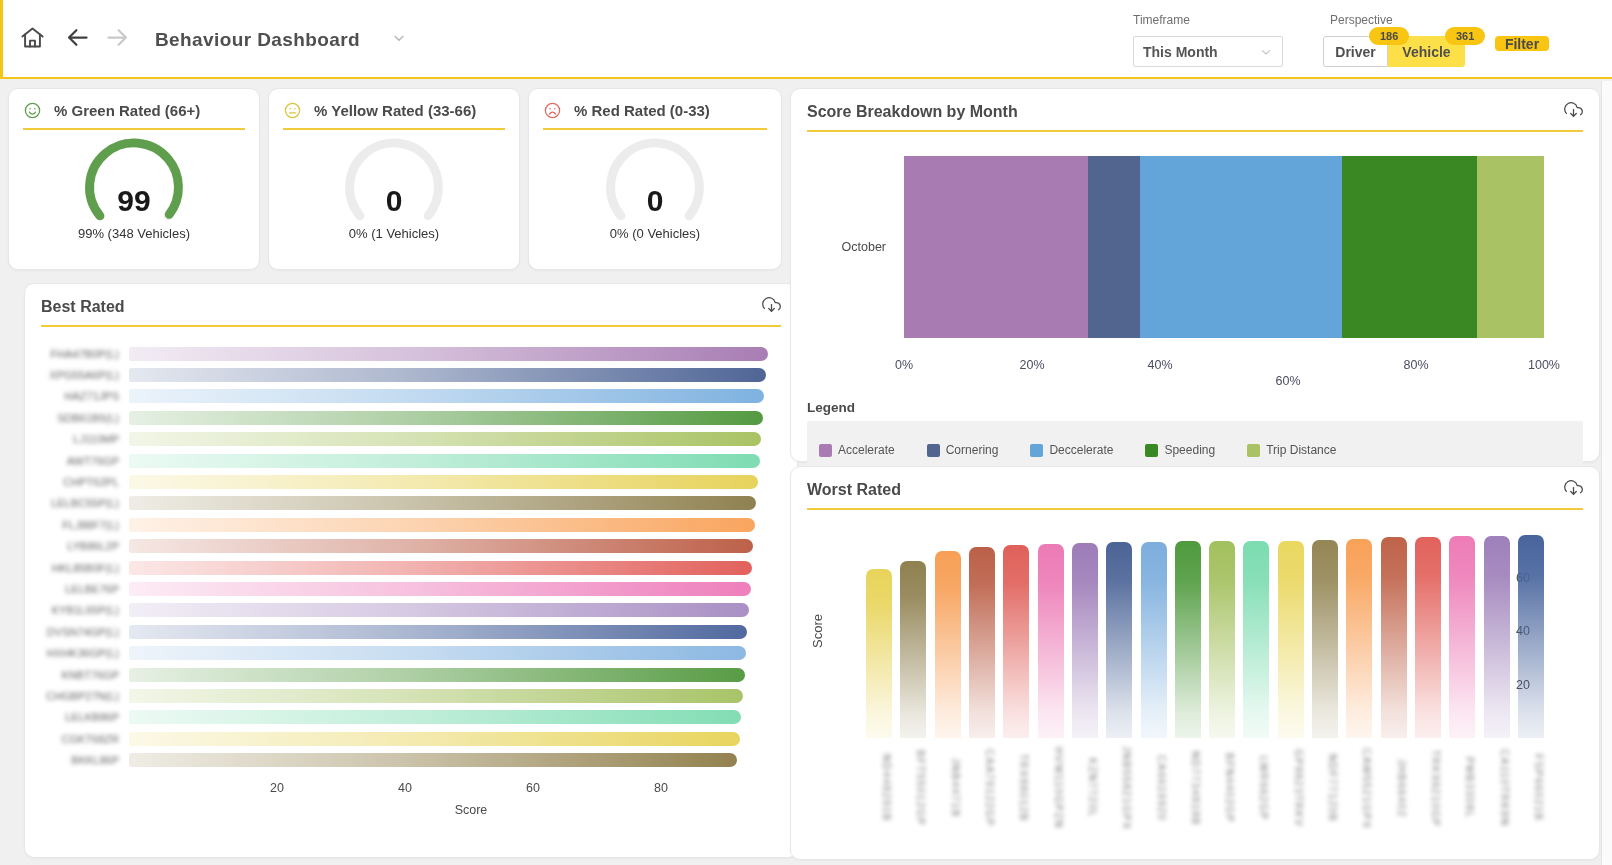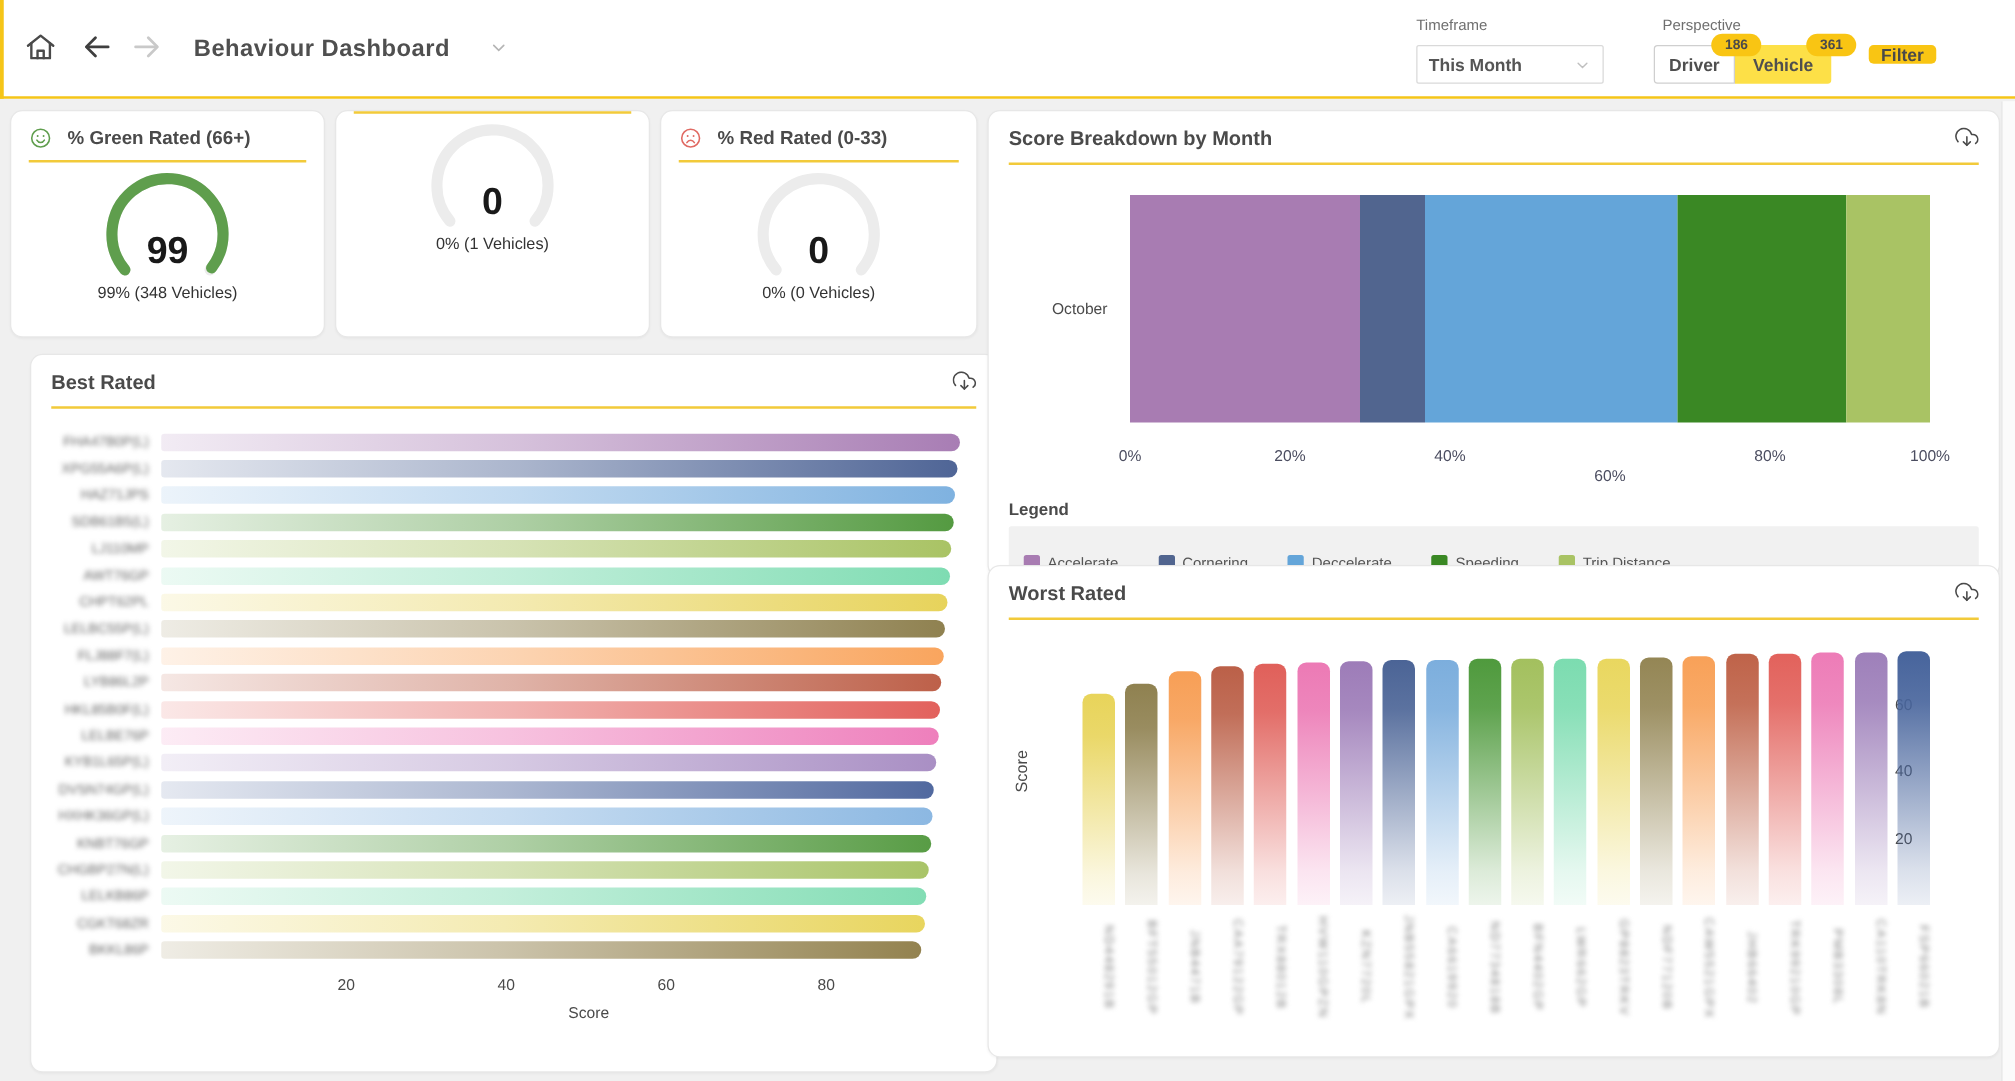"% Yellow Rated (33-66)" div.card-head { html: none -> <div> <svg> <circle></circle> <circle></circle> <circle></circle> <path></path> </svg> <span>% Yellow Rated (33-66)</span> </div> }
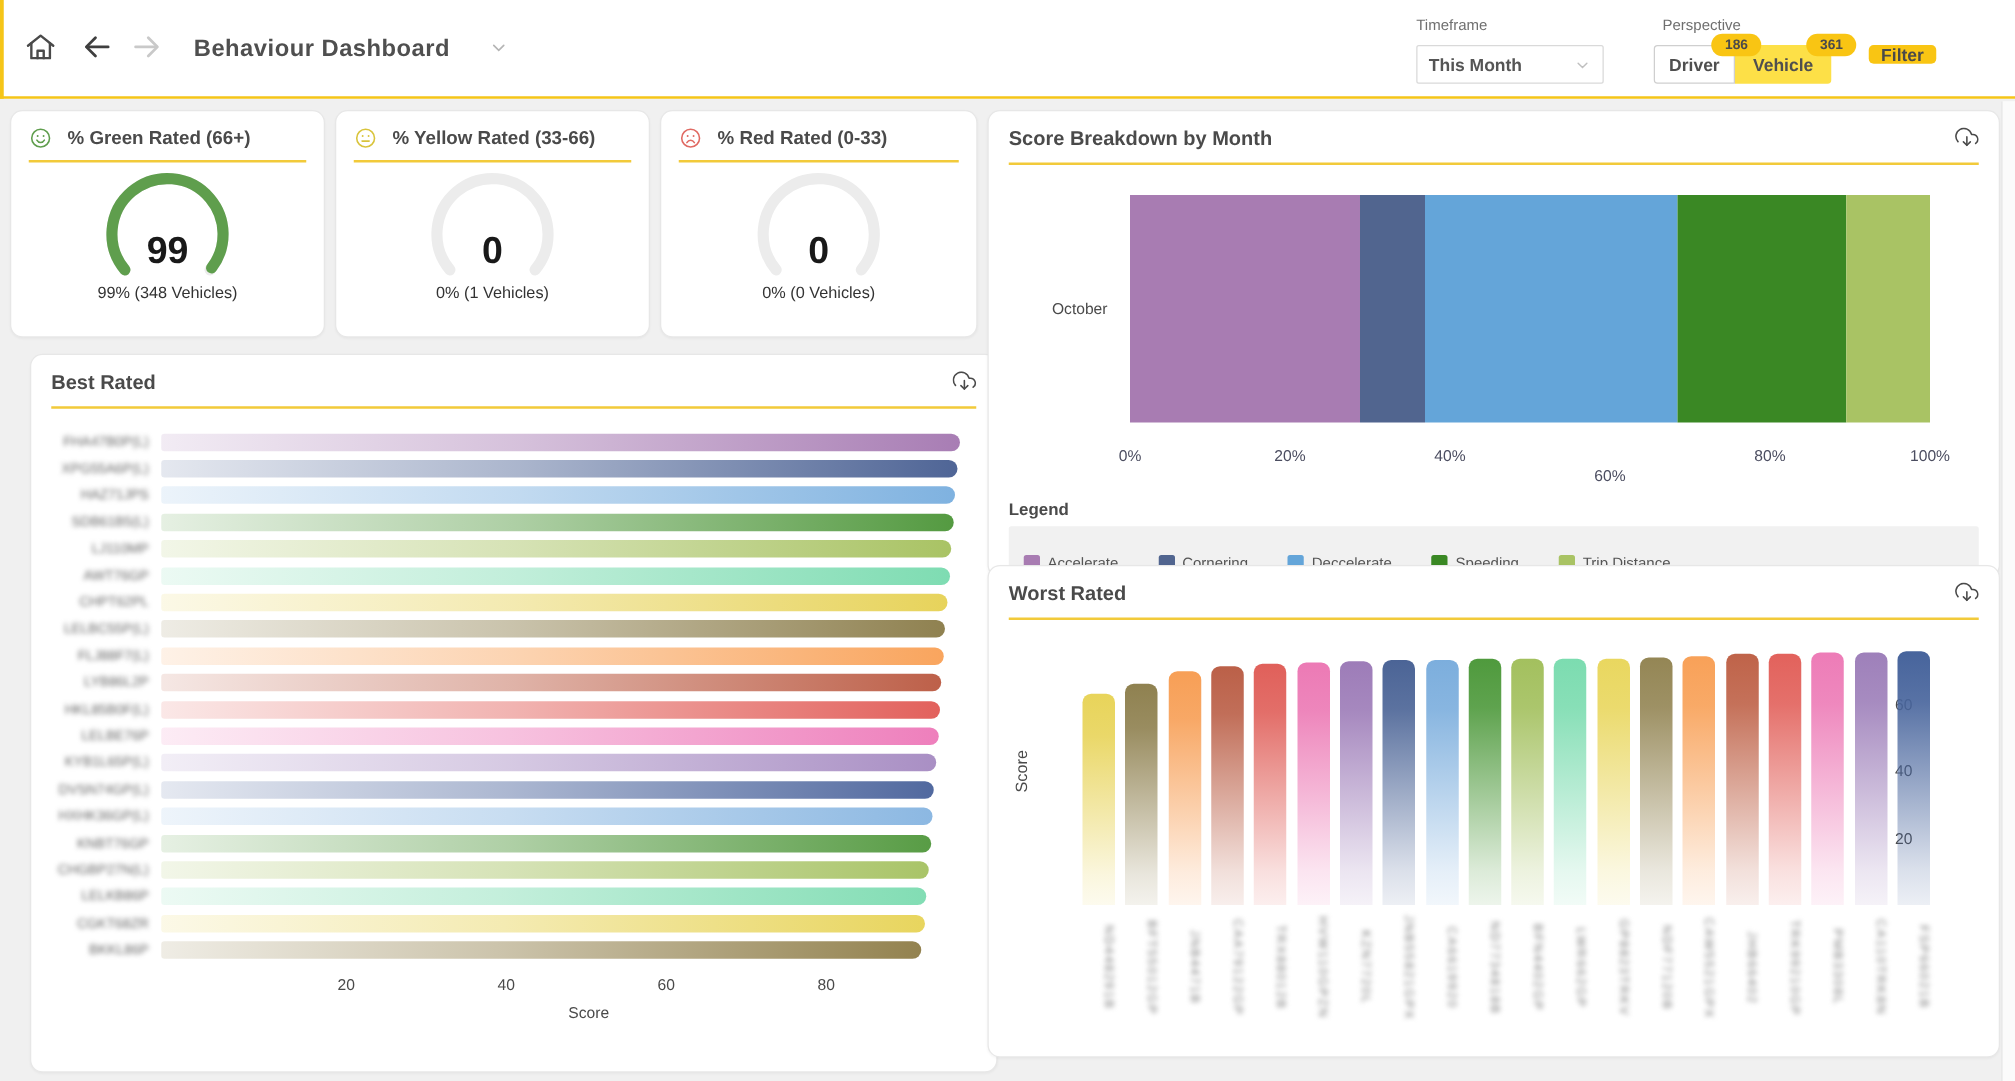"Worst Rated" .wc { top: 452px -> 466px }
